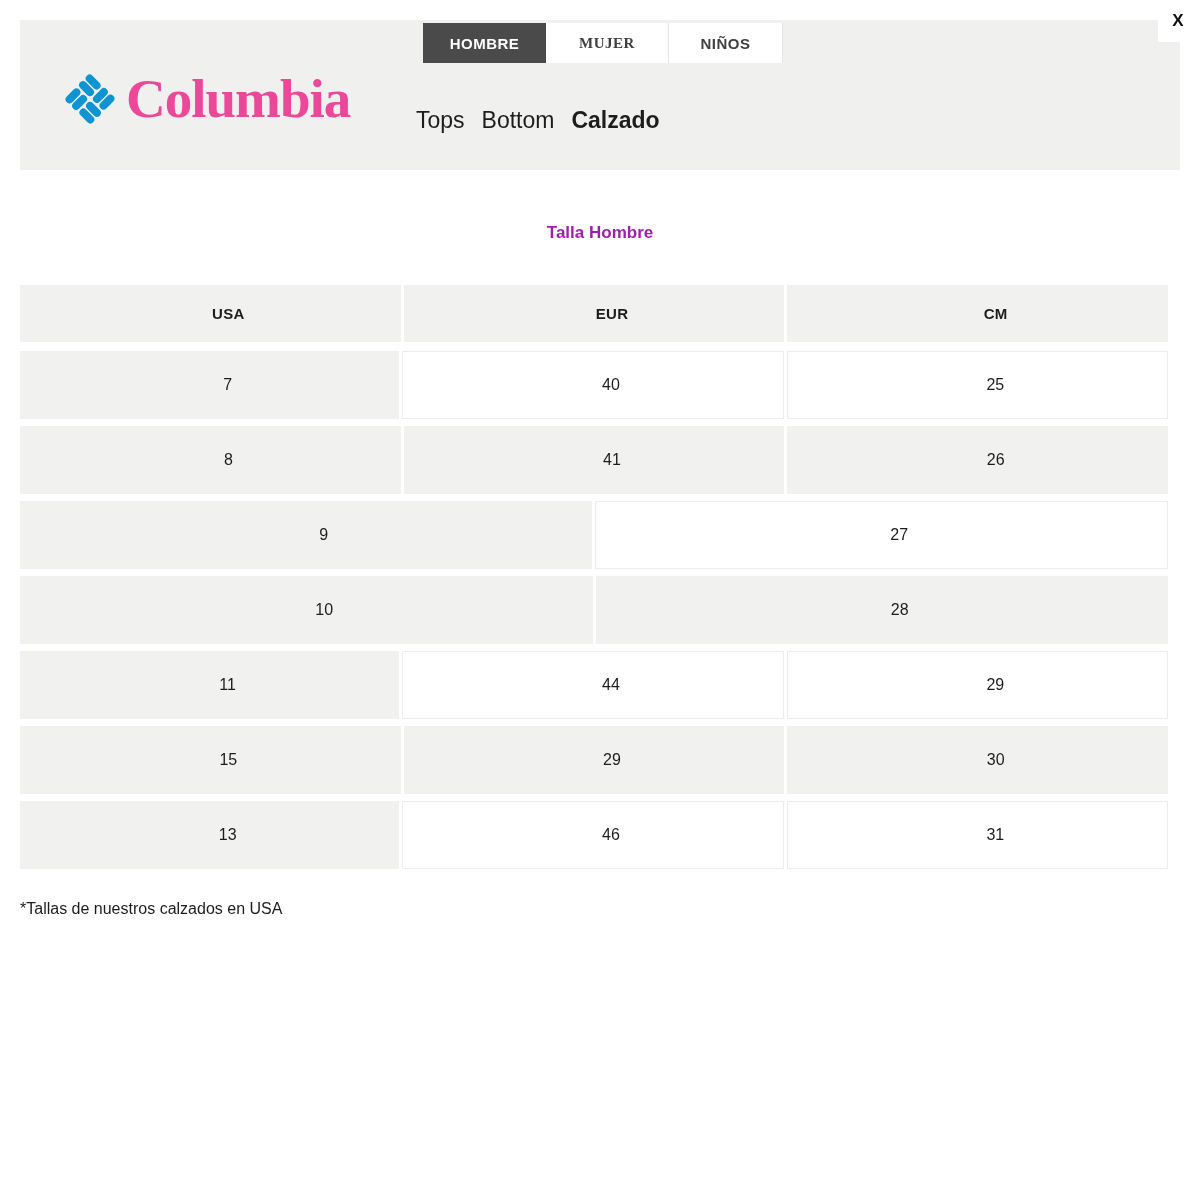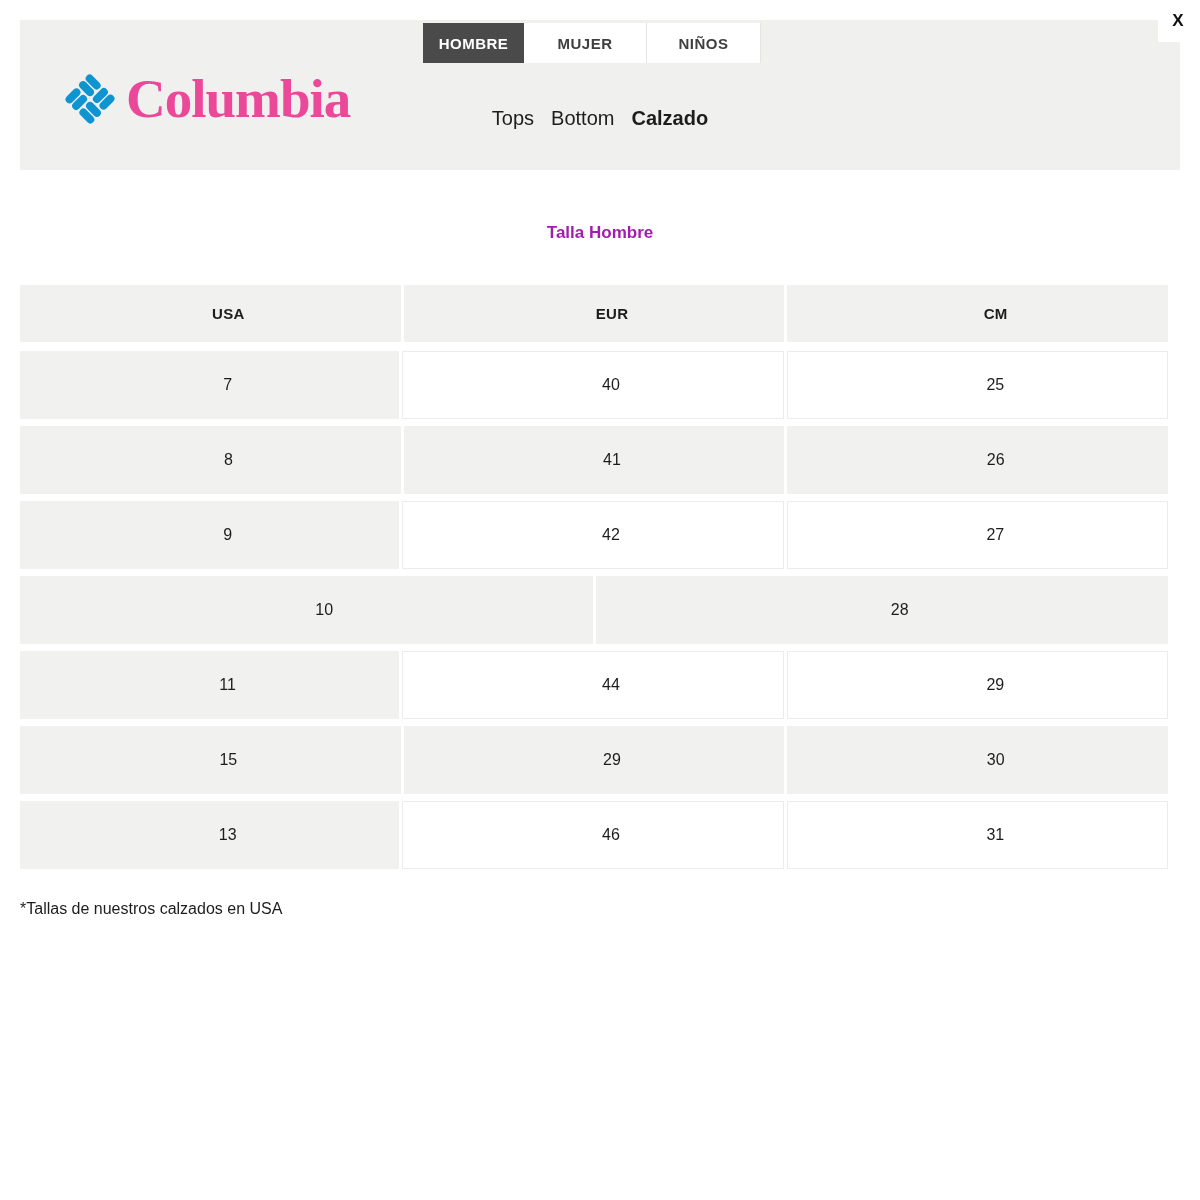"HOMBRE" .gtab.w1 { width: 101px -> 123px }
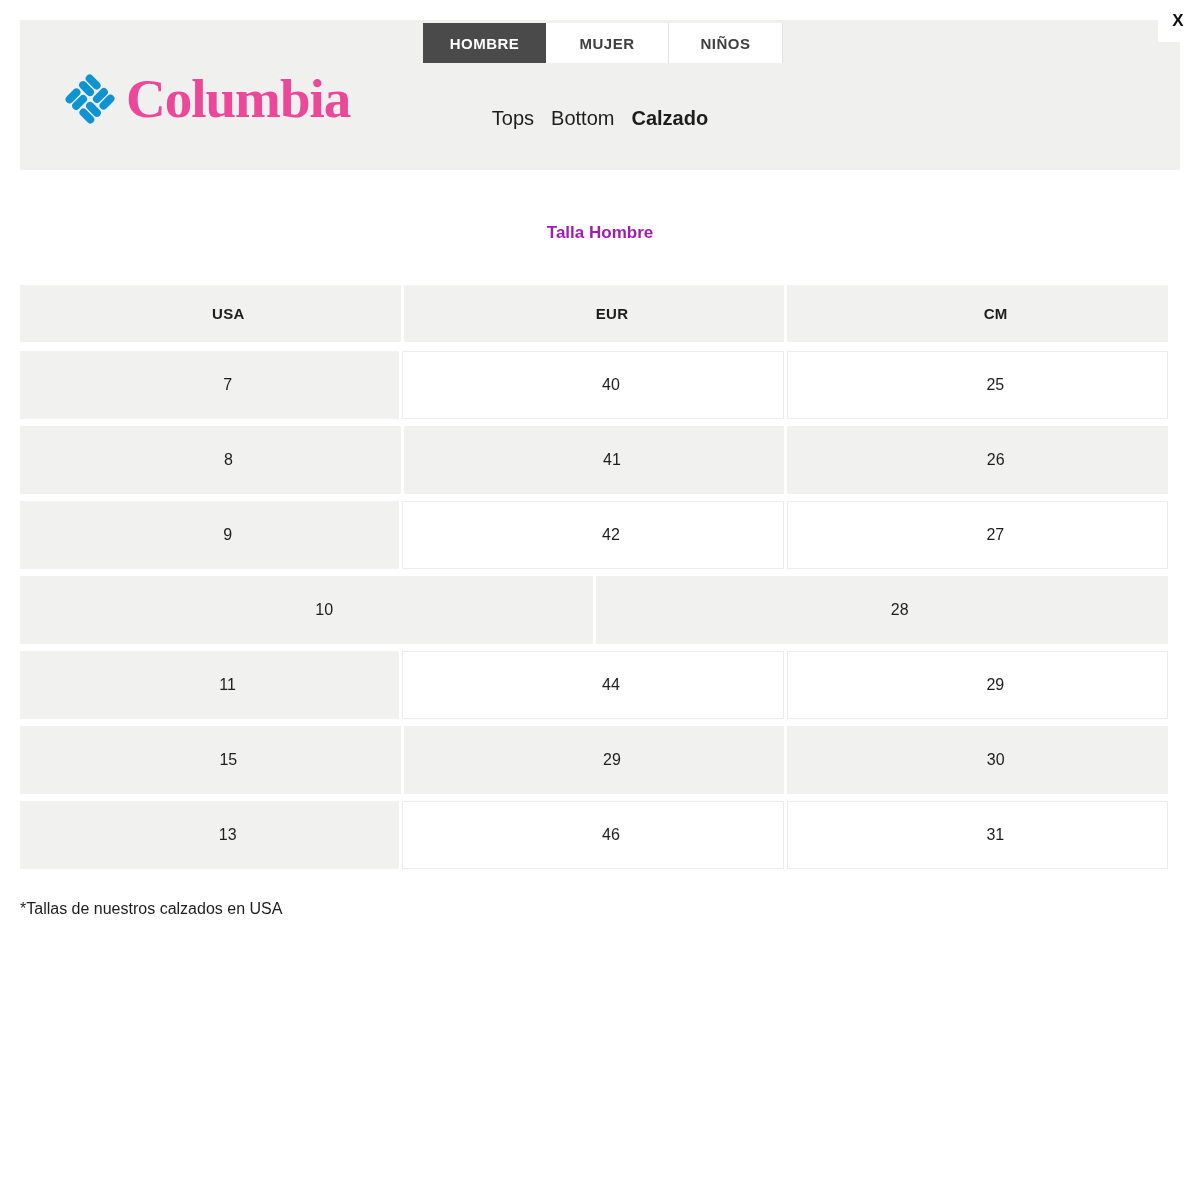"MUJER" .gtab.w2 { font-family: none -> Liberation Serif, serif }
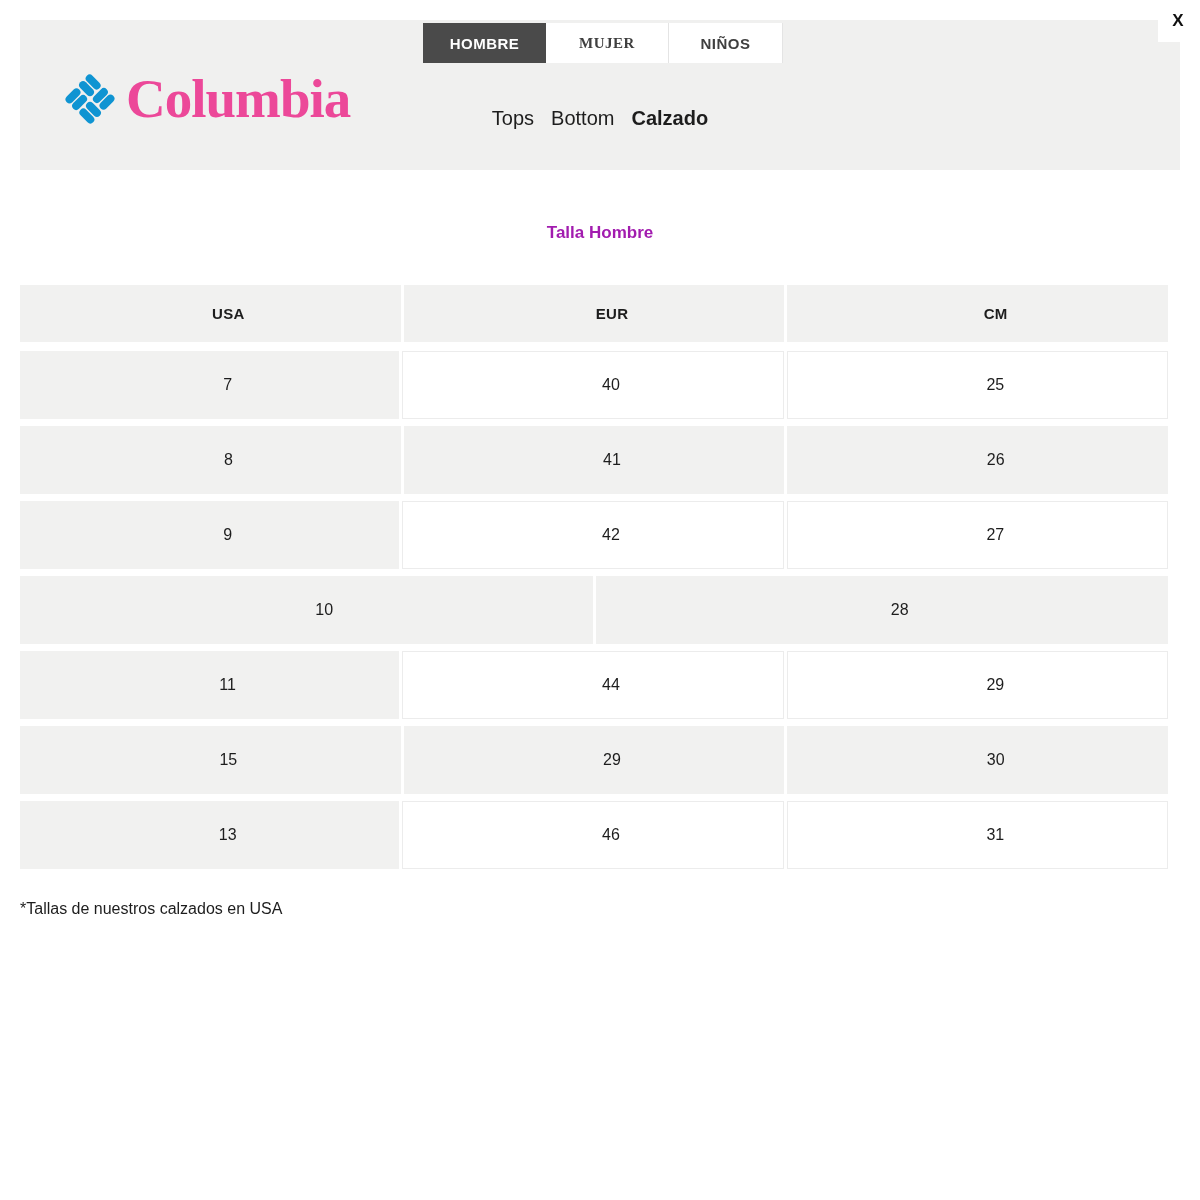"Tops" .category-nav { font-size: 20px -> 23px; justify-content: center -> flex-start; left: 400px -> 416px }
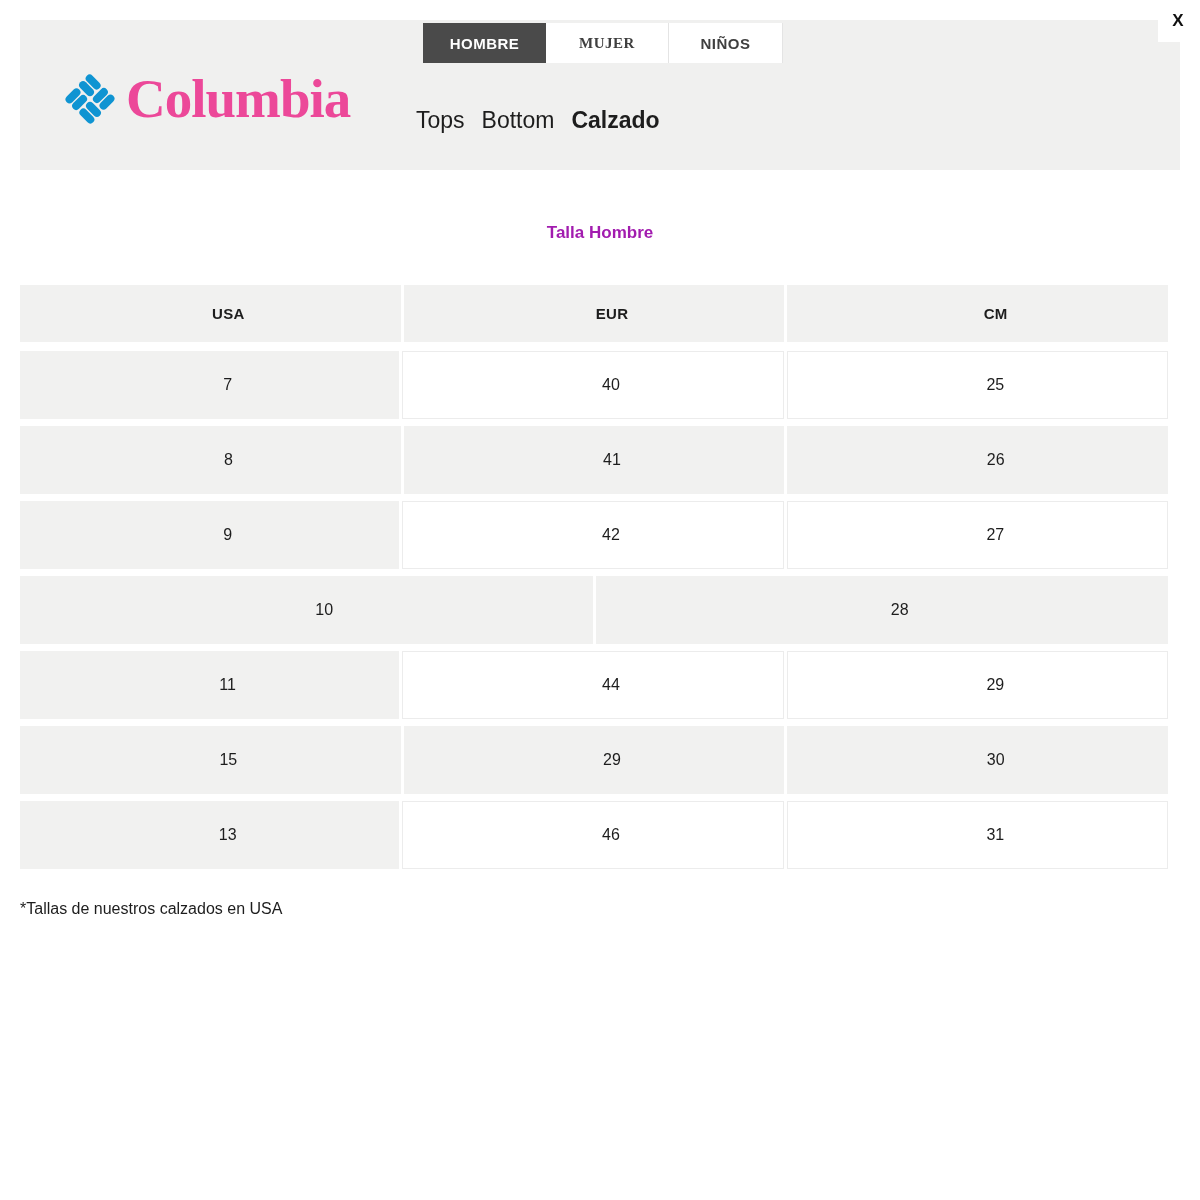"42" div.cell { html: <div>42</div> -> none }
